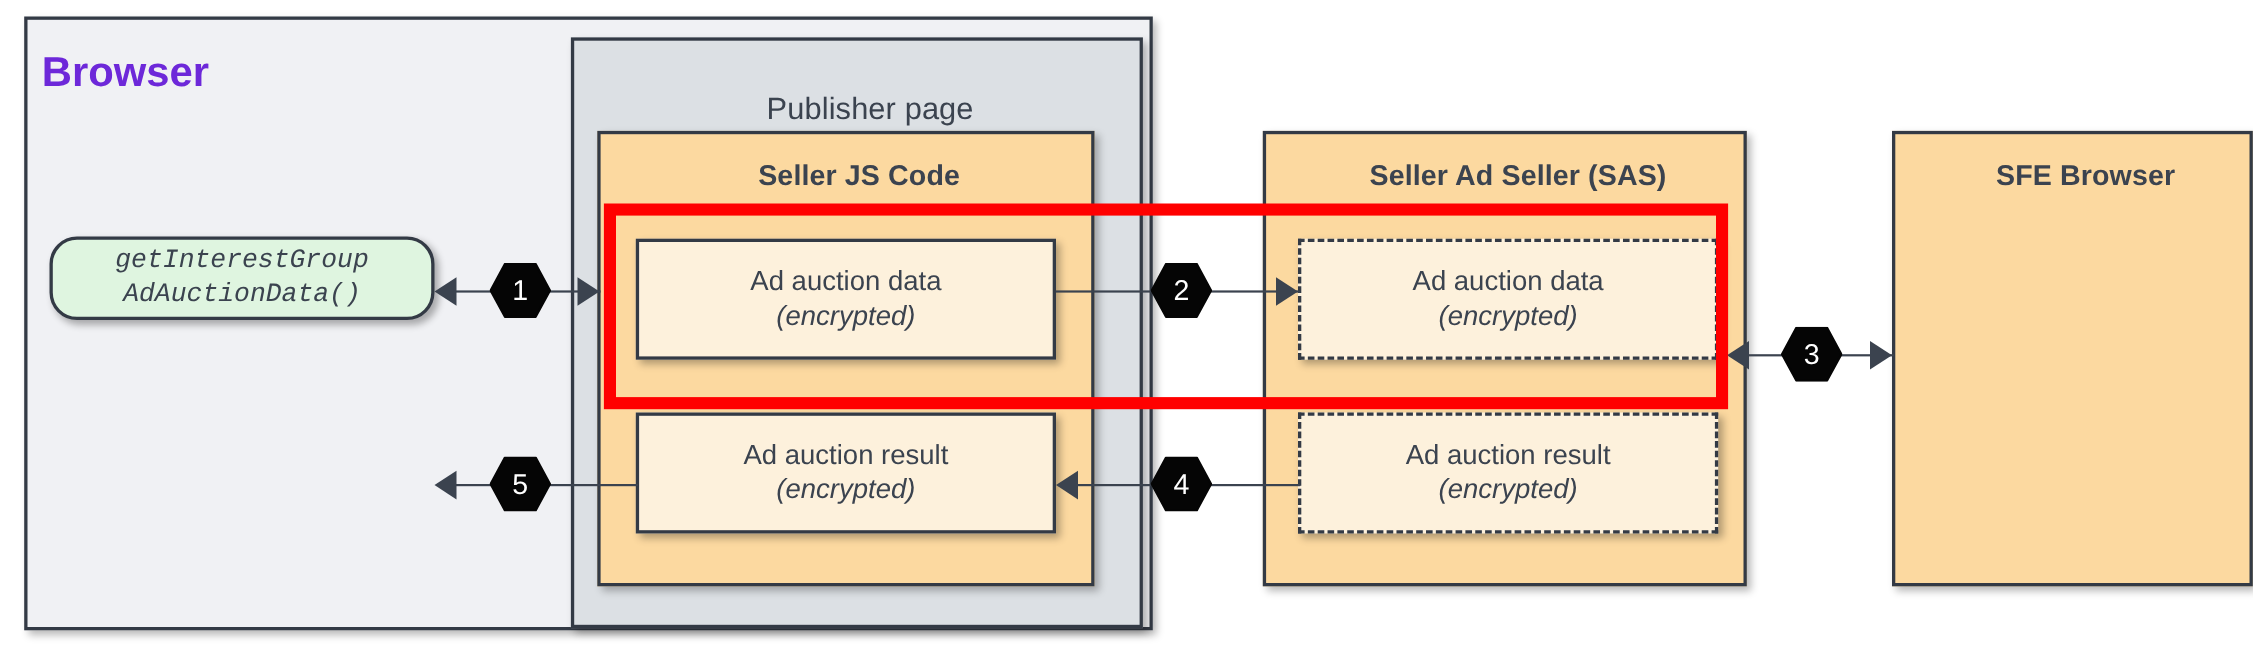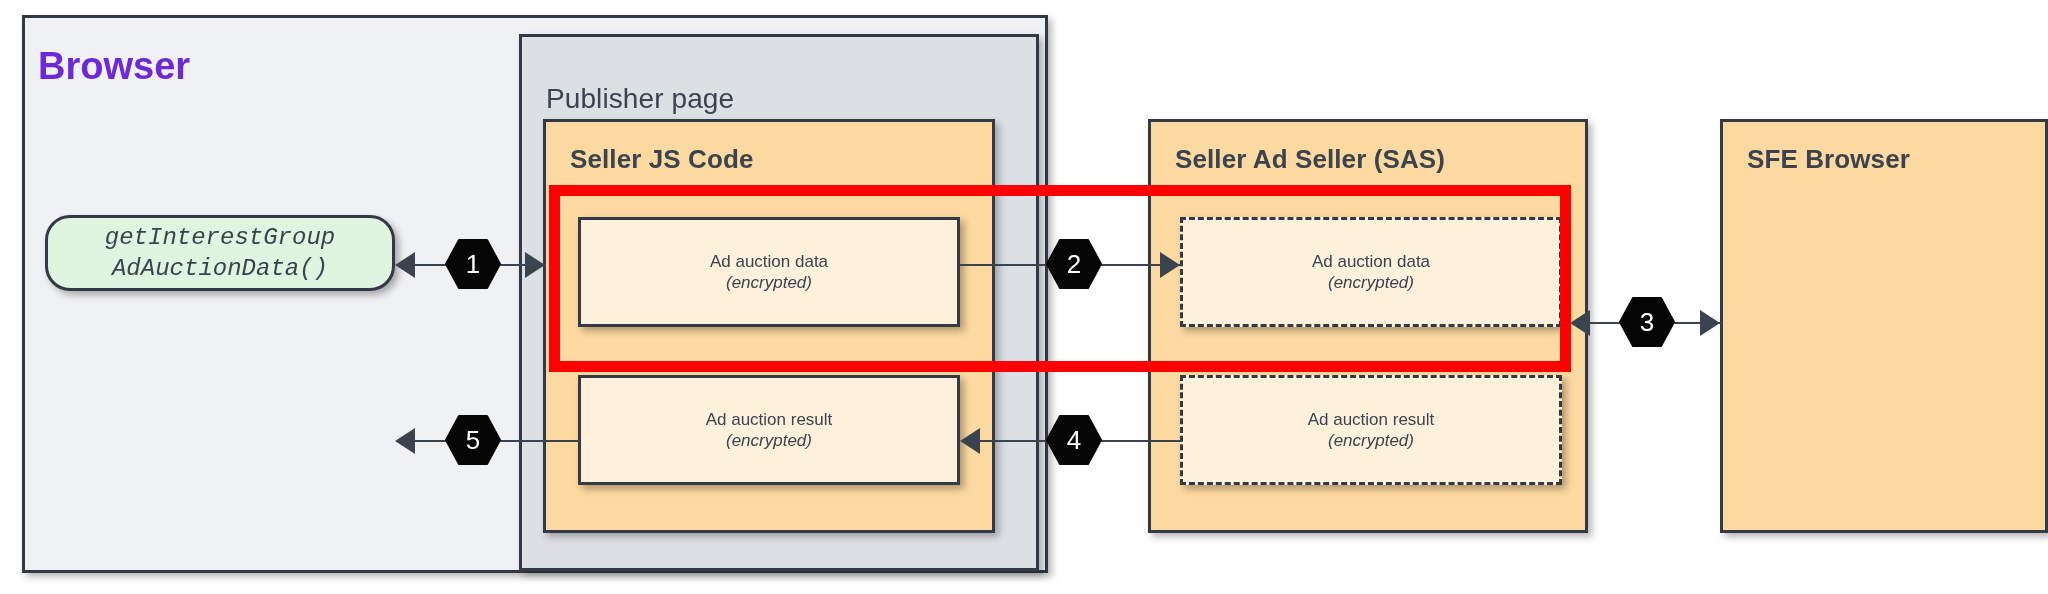"Publisher page" .box-title { text-align: none -> center }
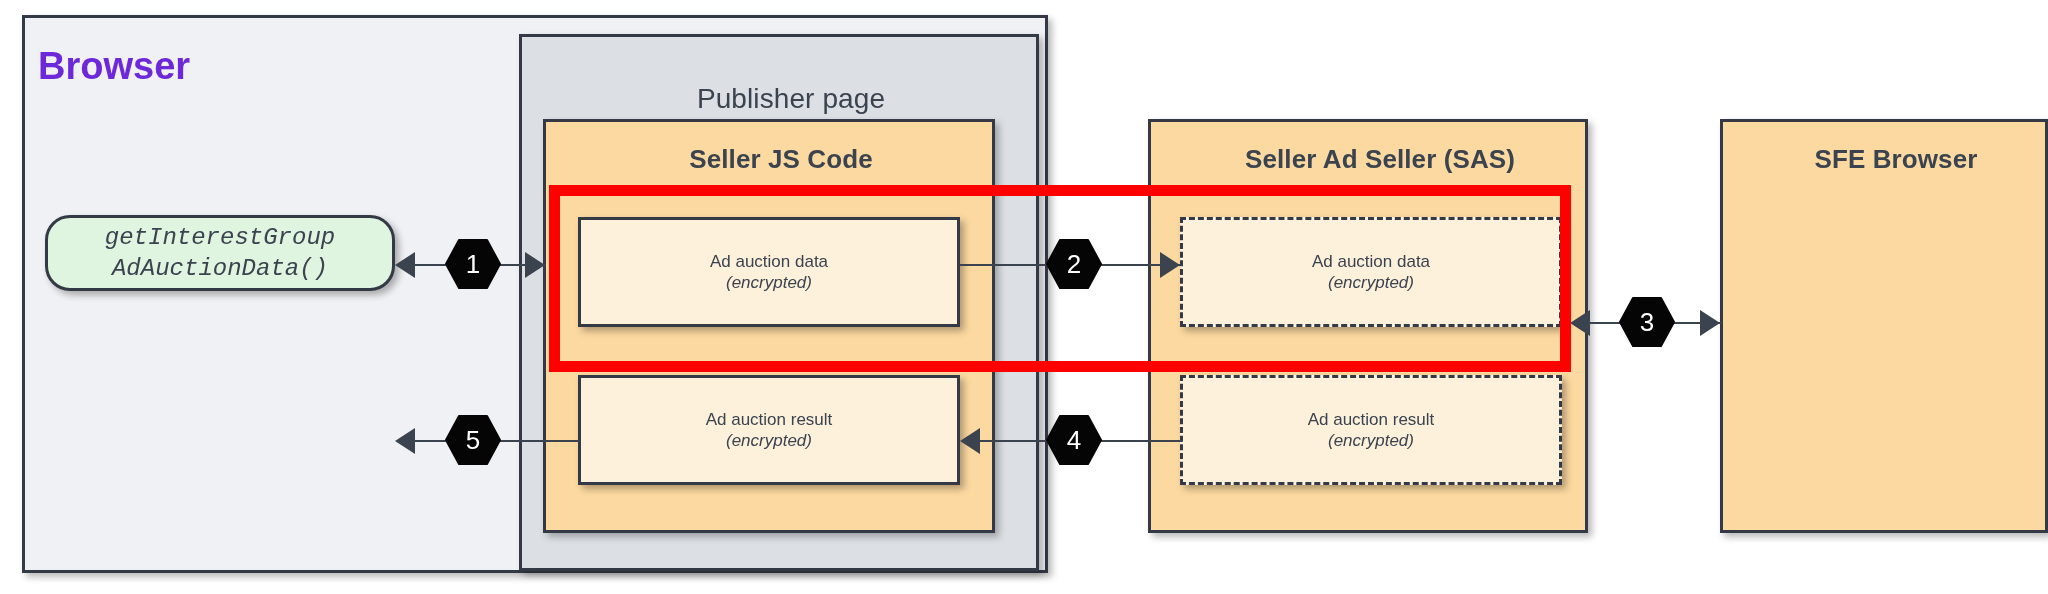"Ad auction data" .data { font-size: 17px -> 25px }
